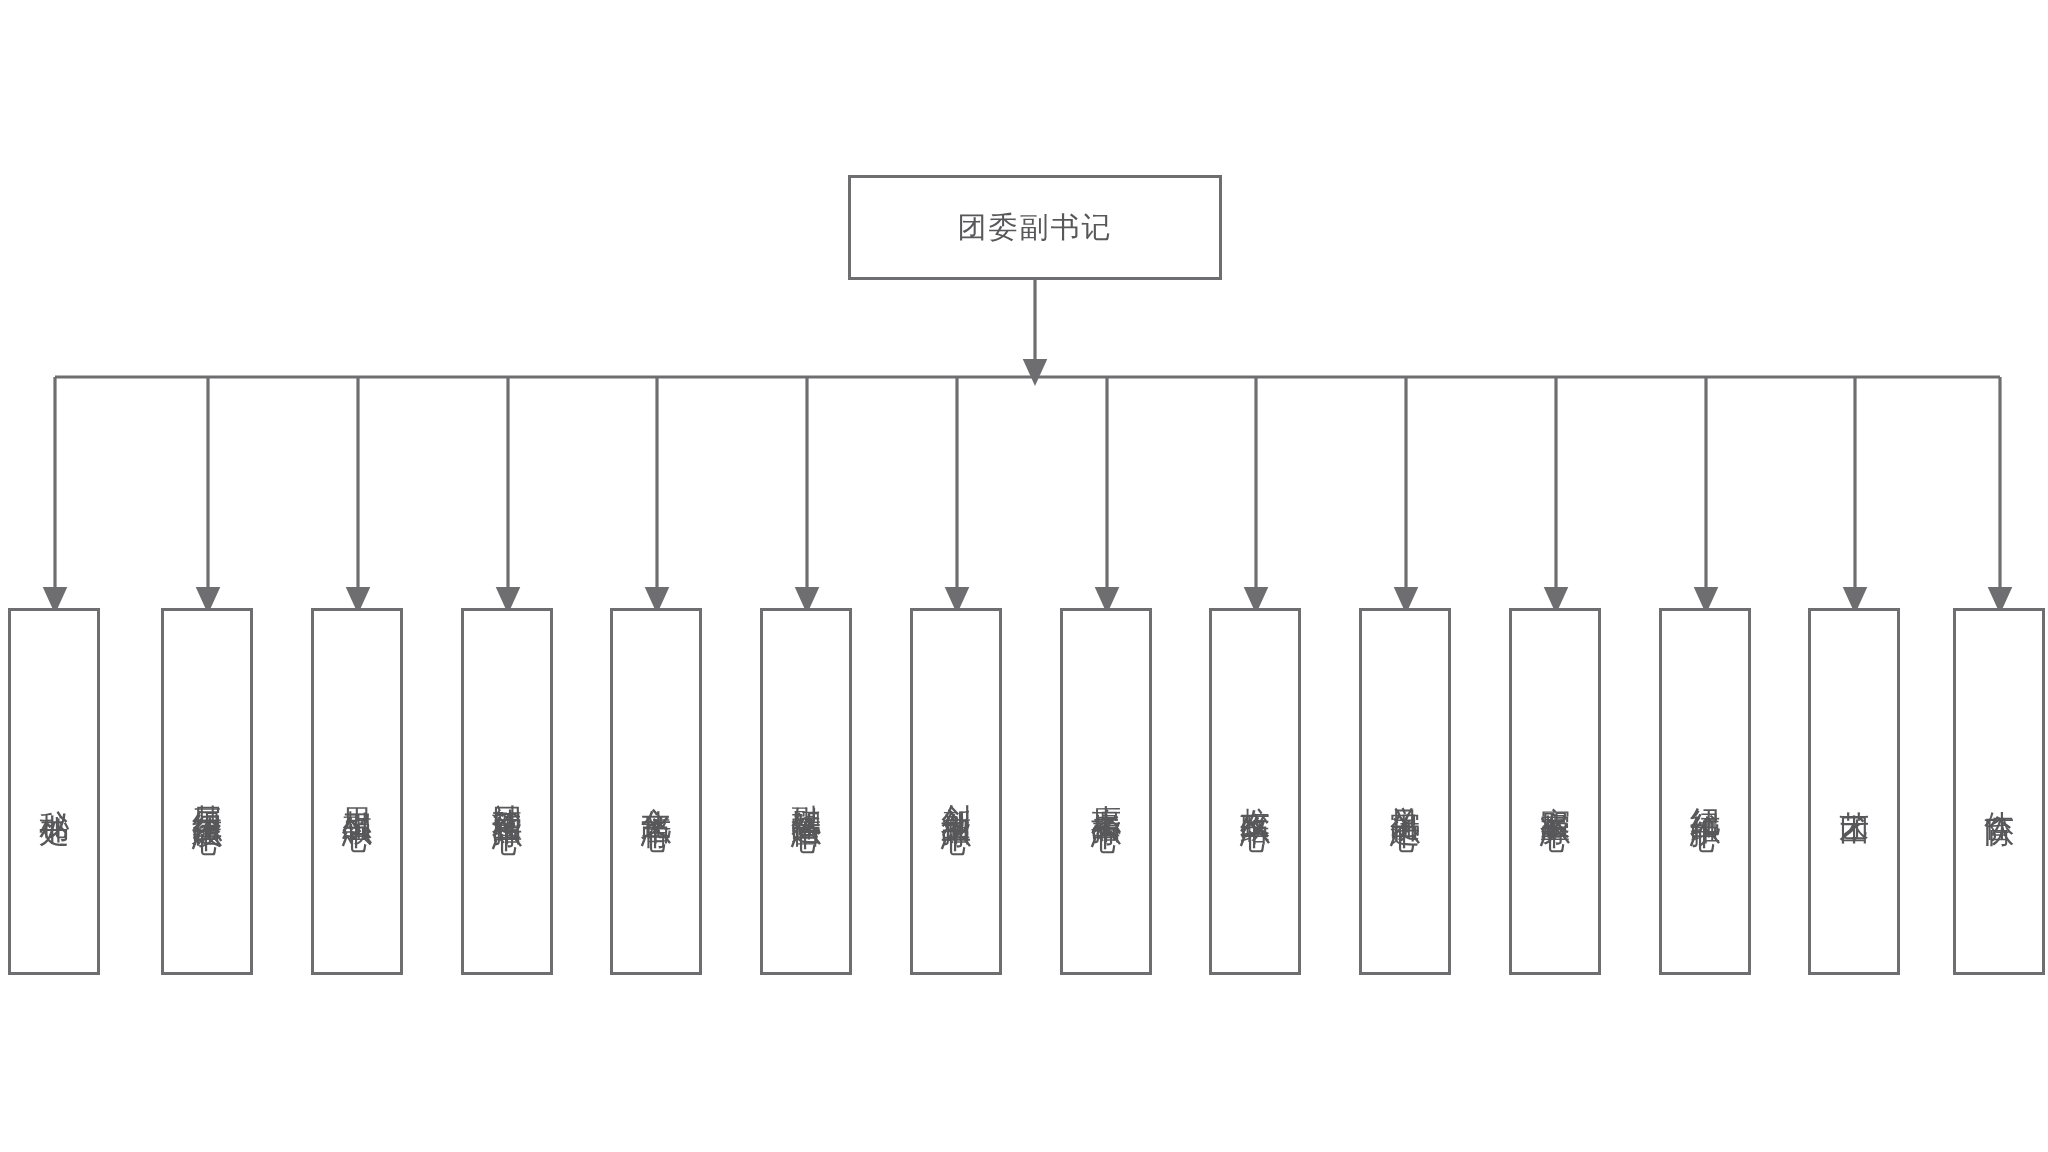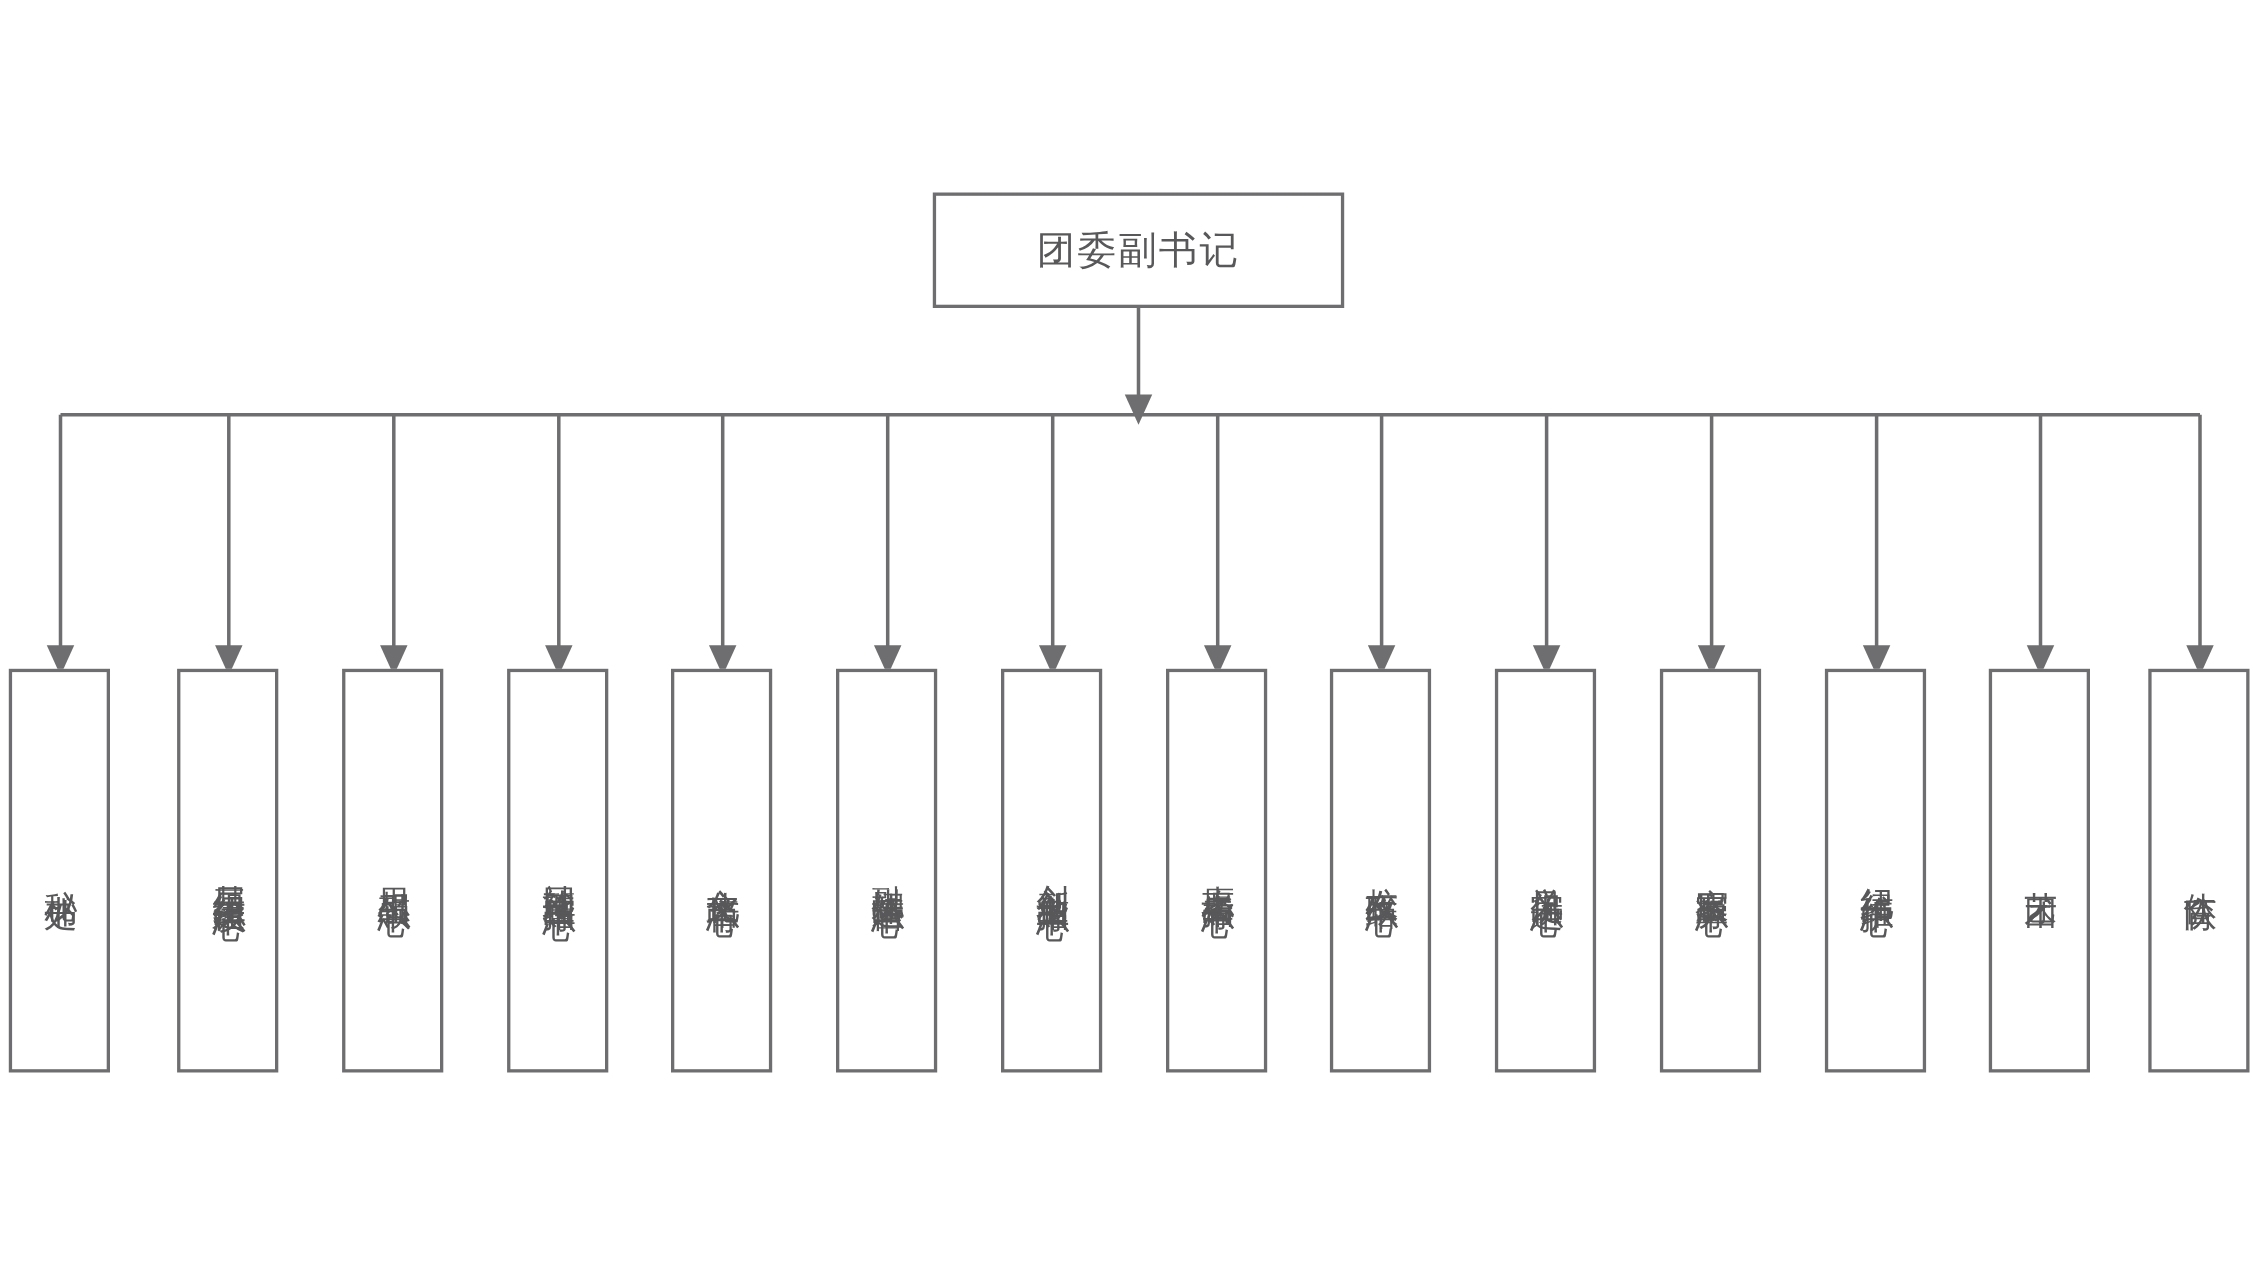"团委副书记" .root-label { font-size: 35px -> 29px }
